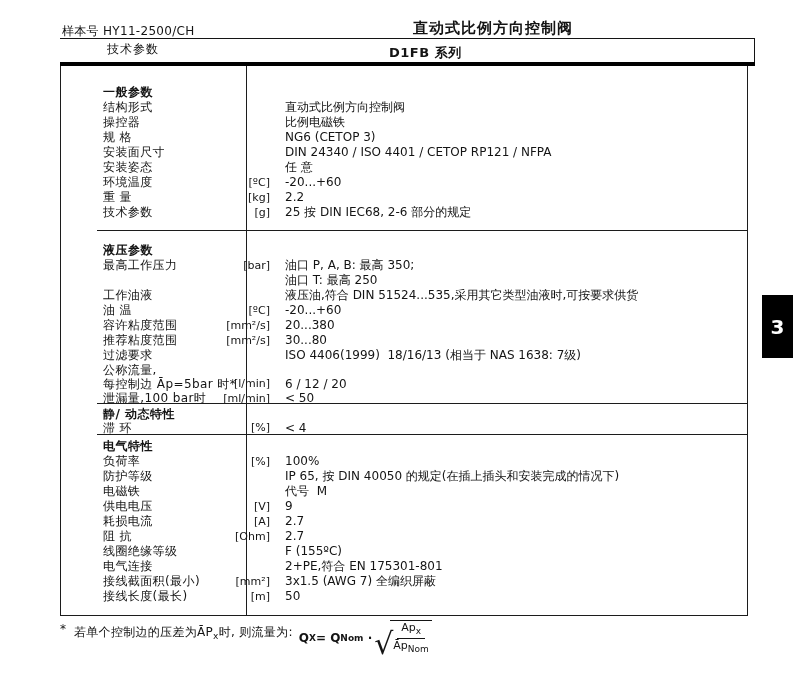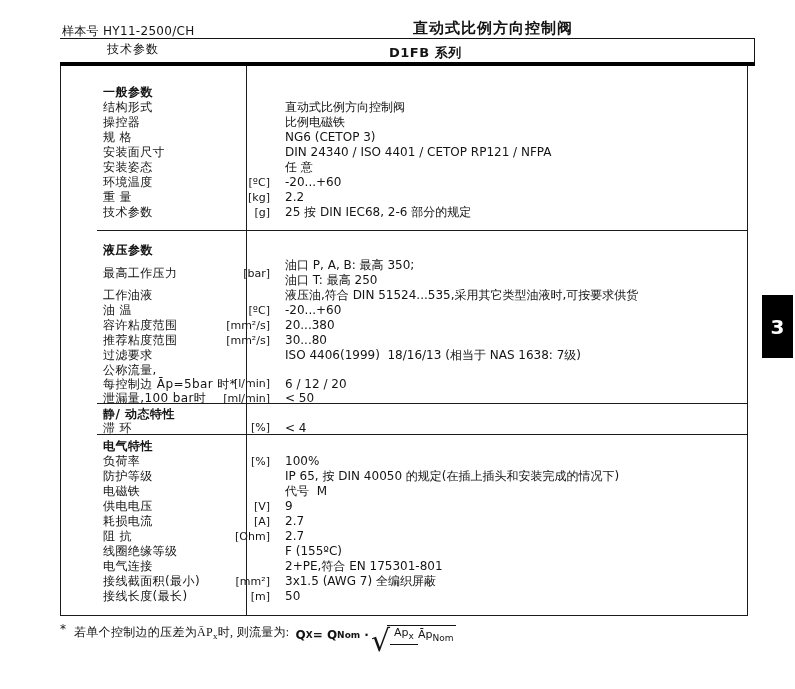"结构形式" .row { align-items: center -> flex-start }
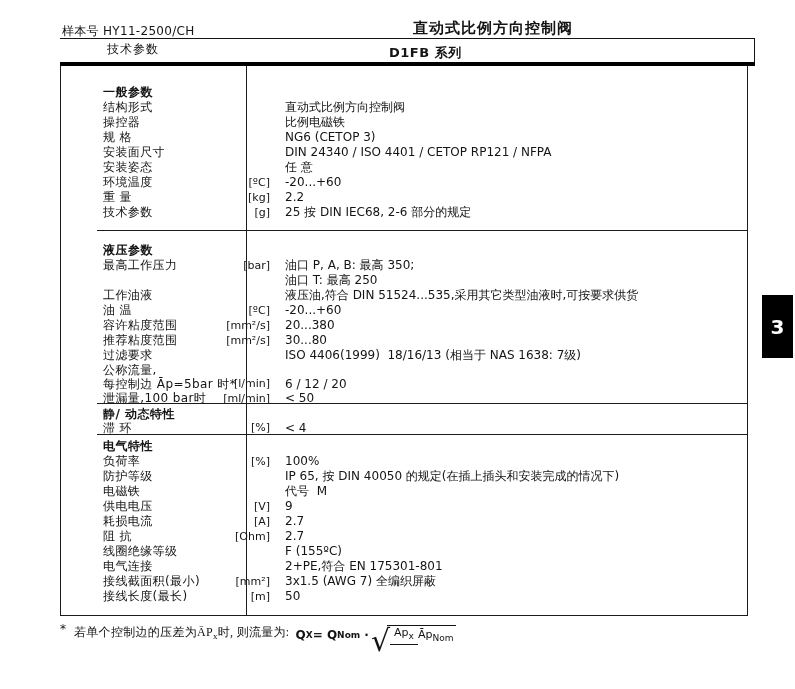"若单个控制边的压差为ĀPx时, 则流量为:" .fn-text { font-family: Liberation Serif, serif -> none }
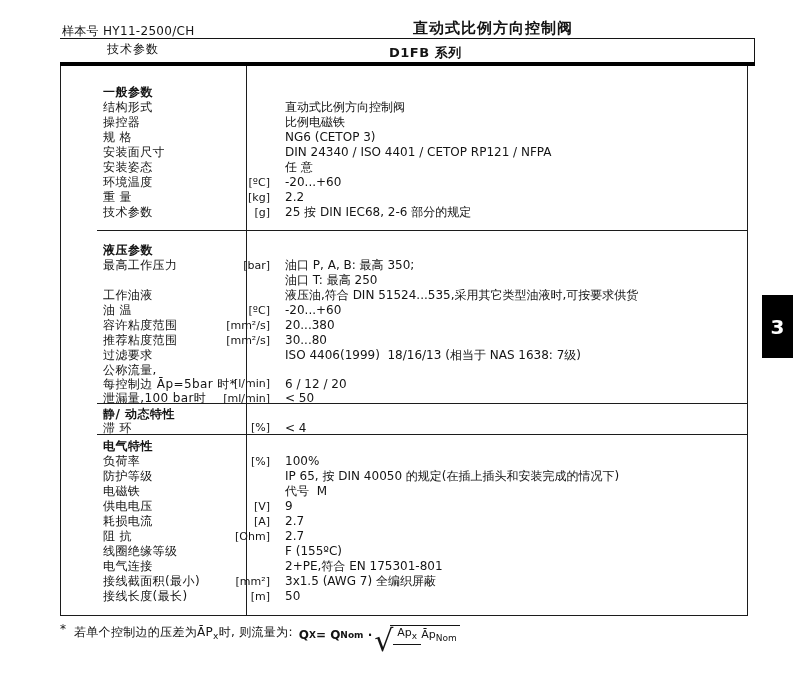"Apx" .radicand { flex-direction: none -> column }
